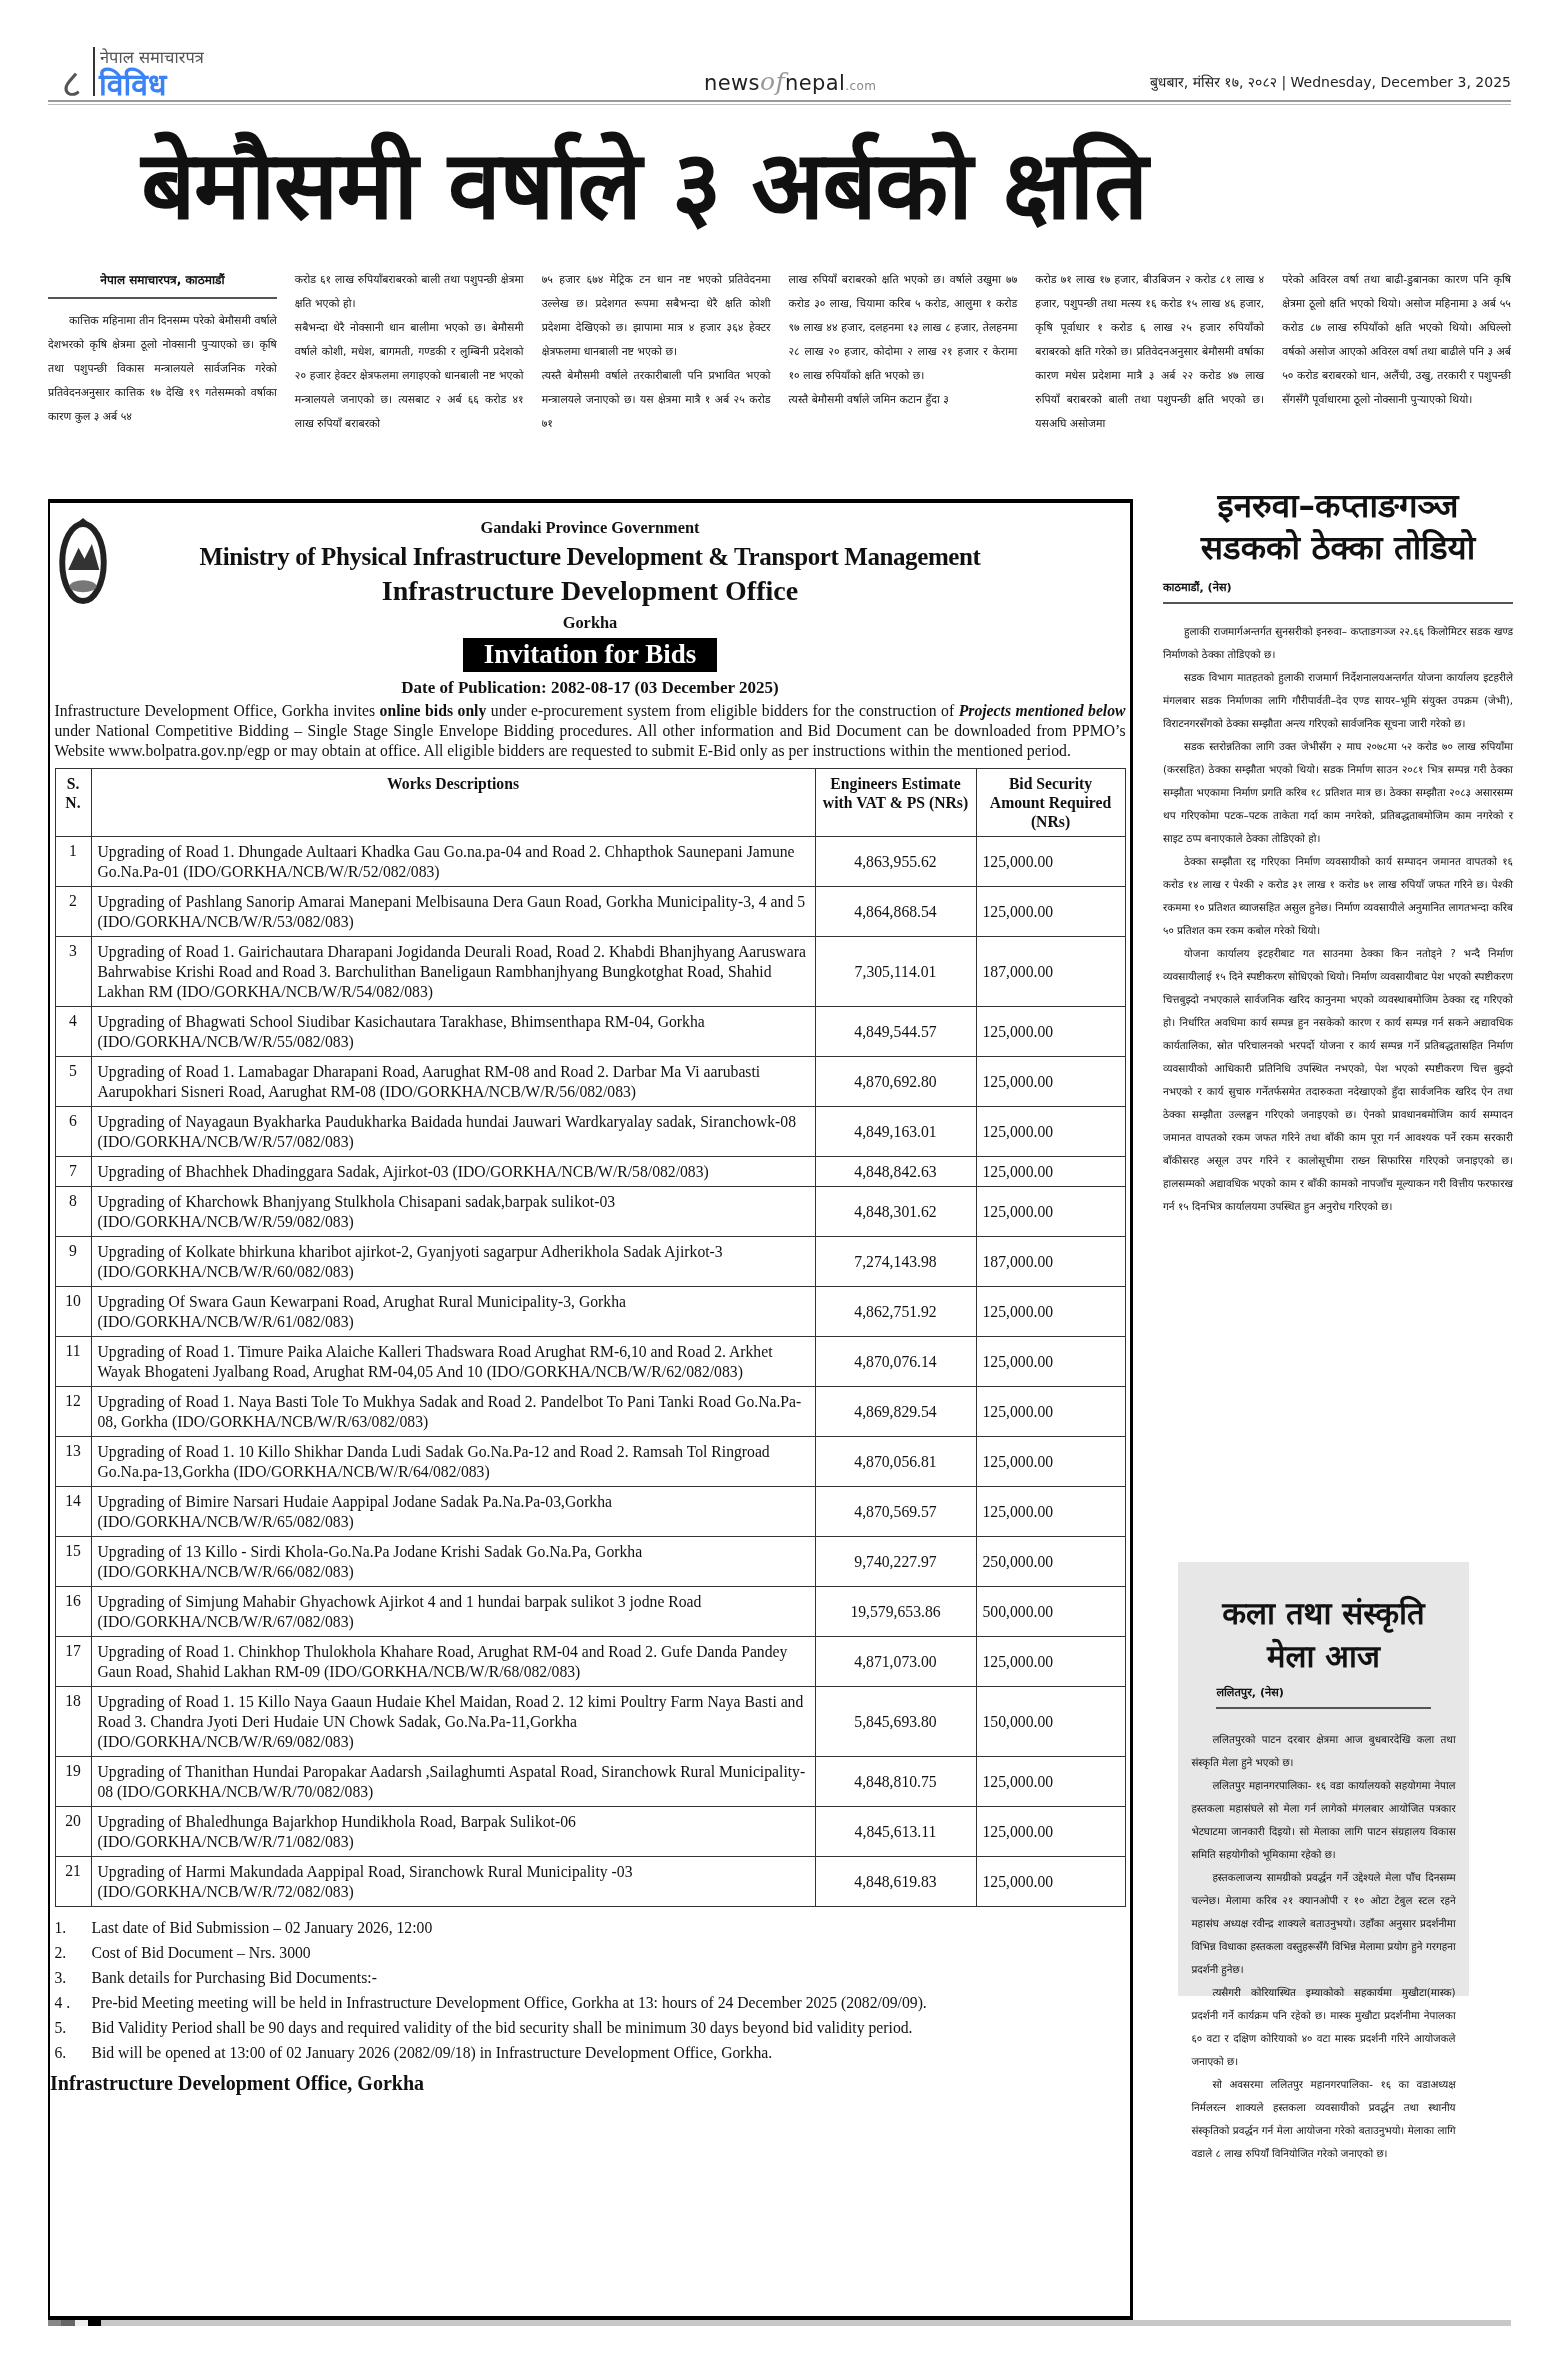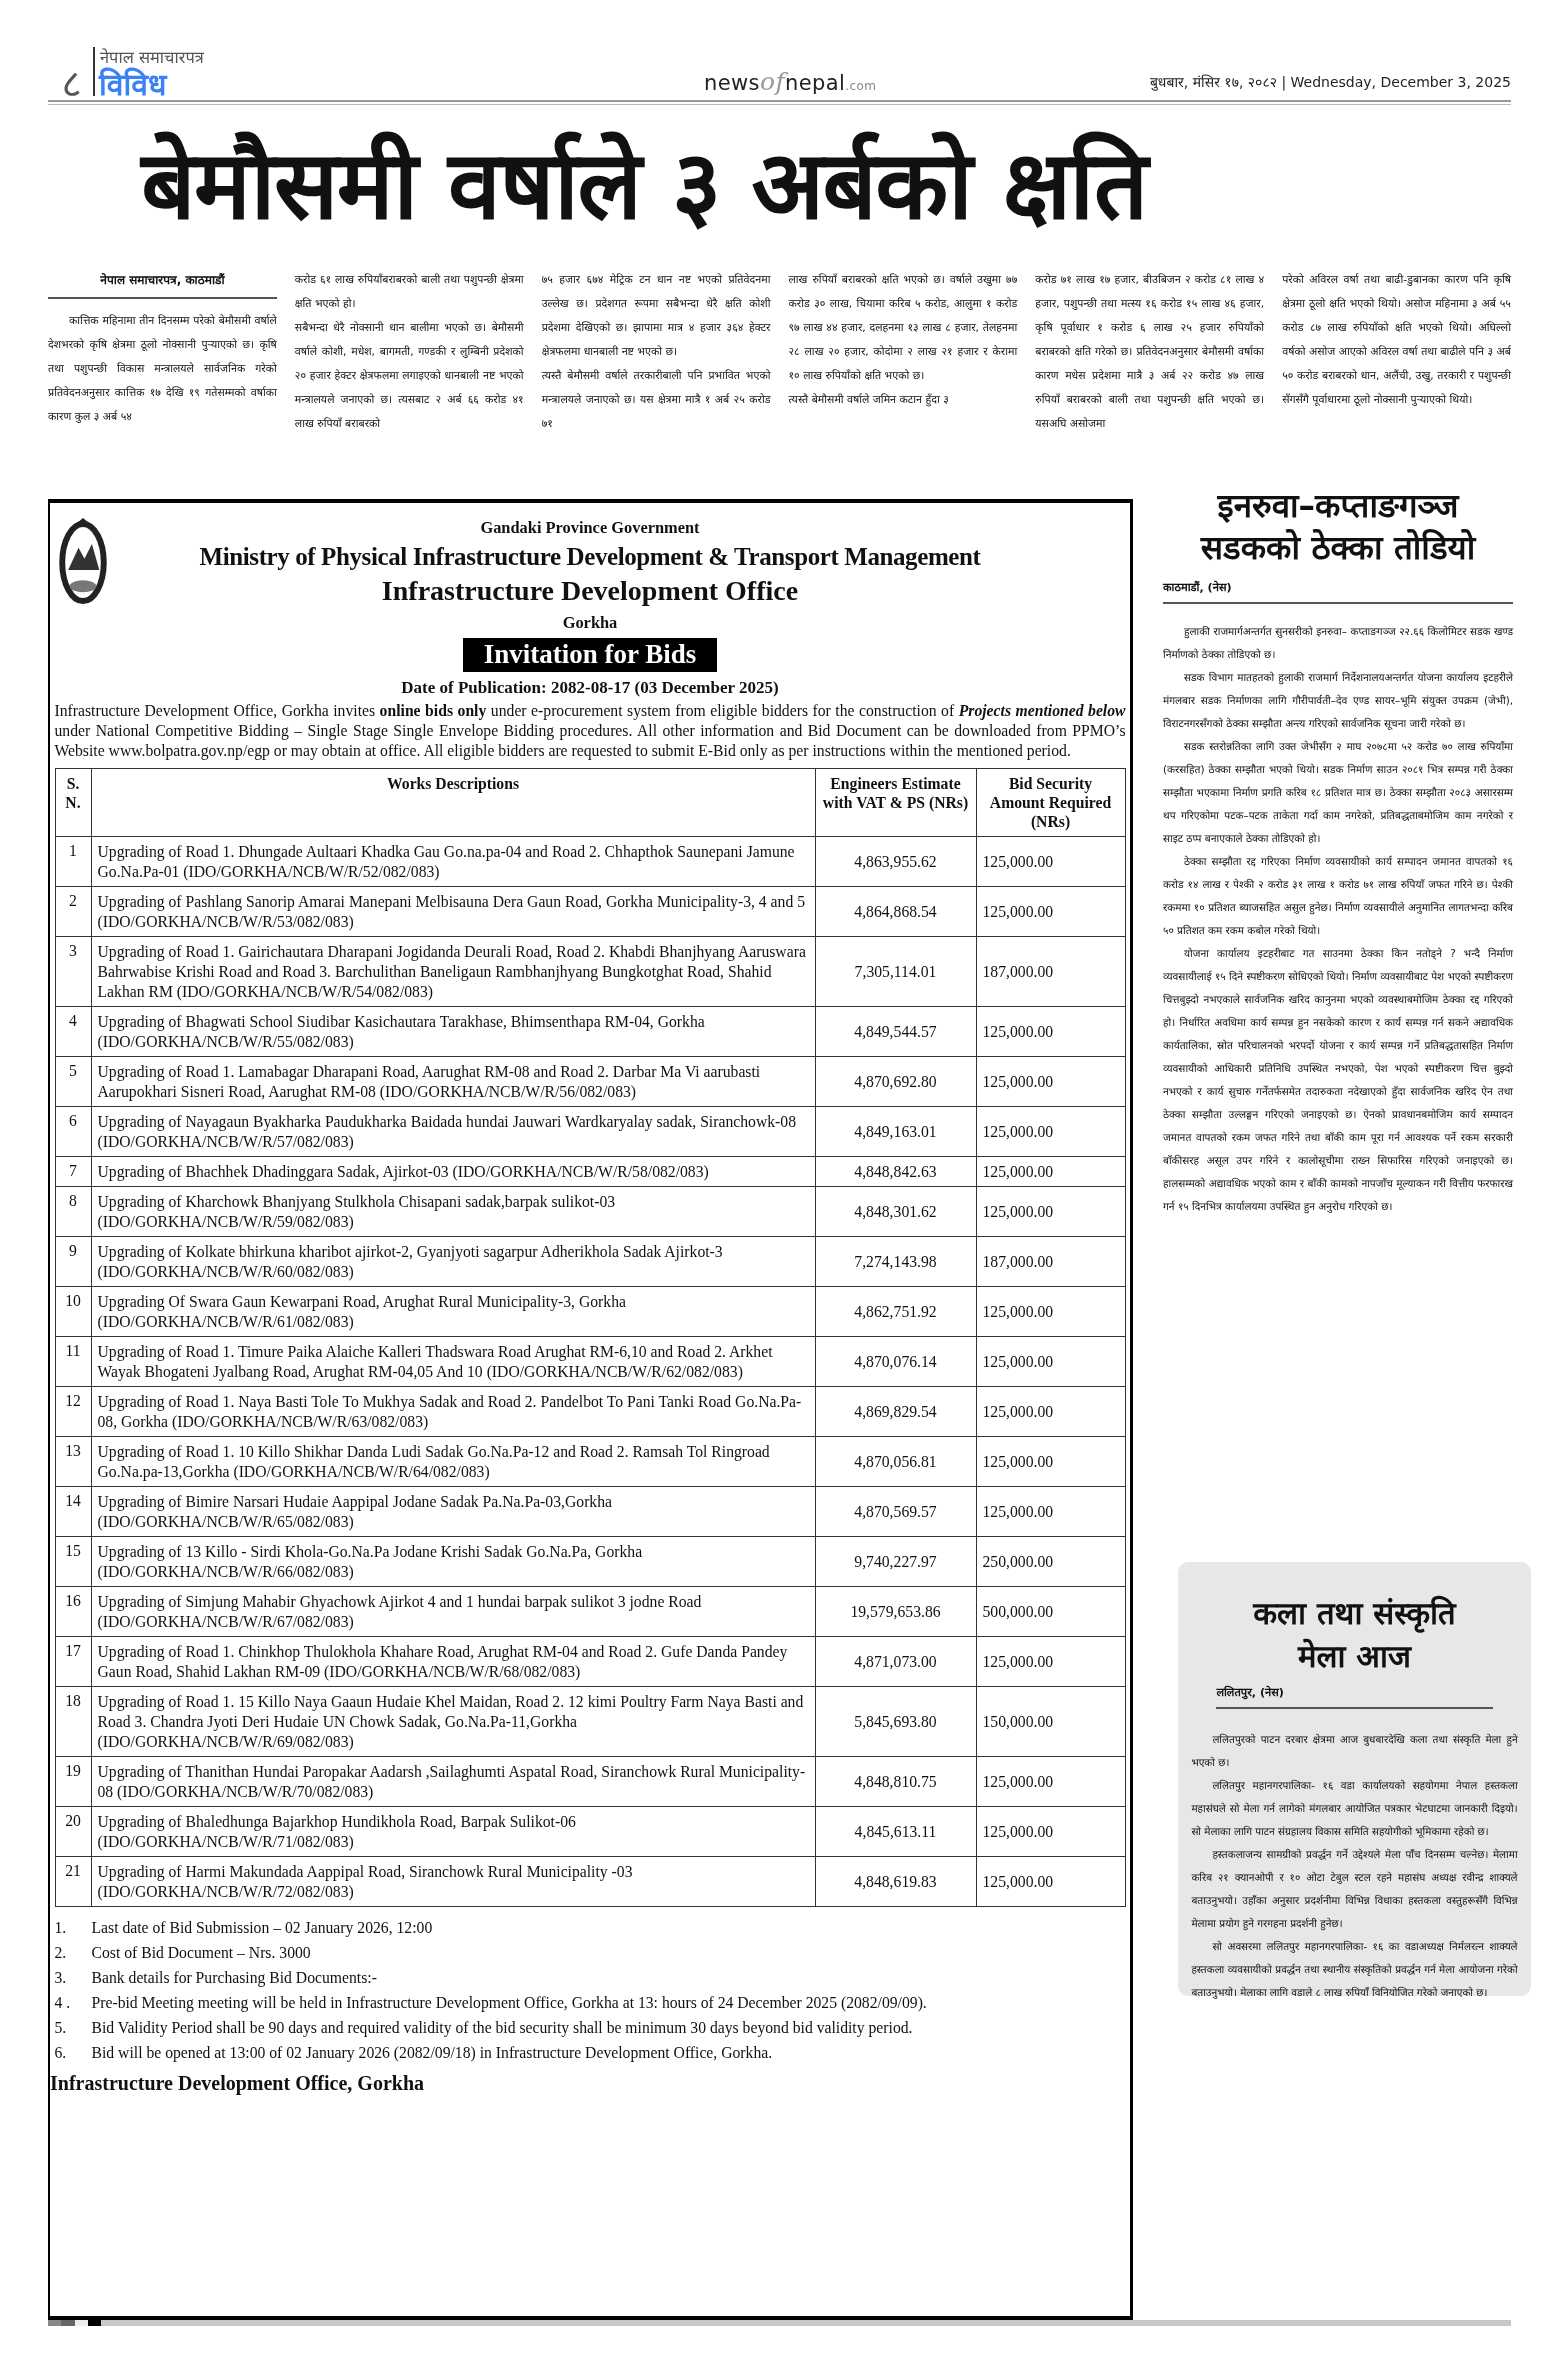"कला तथा संस्कृति" .culture { border-radius: 10px -> none; width: 353px -> 291px }
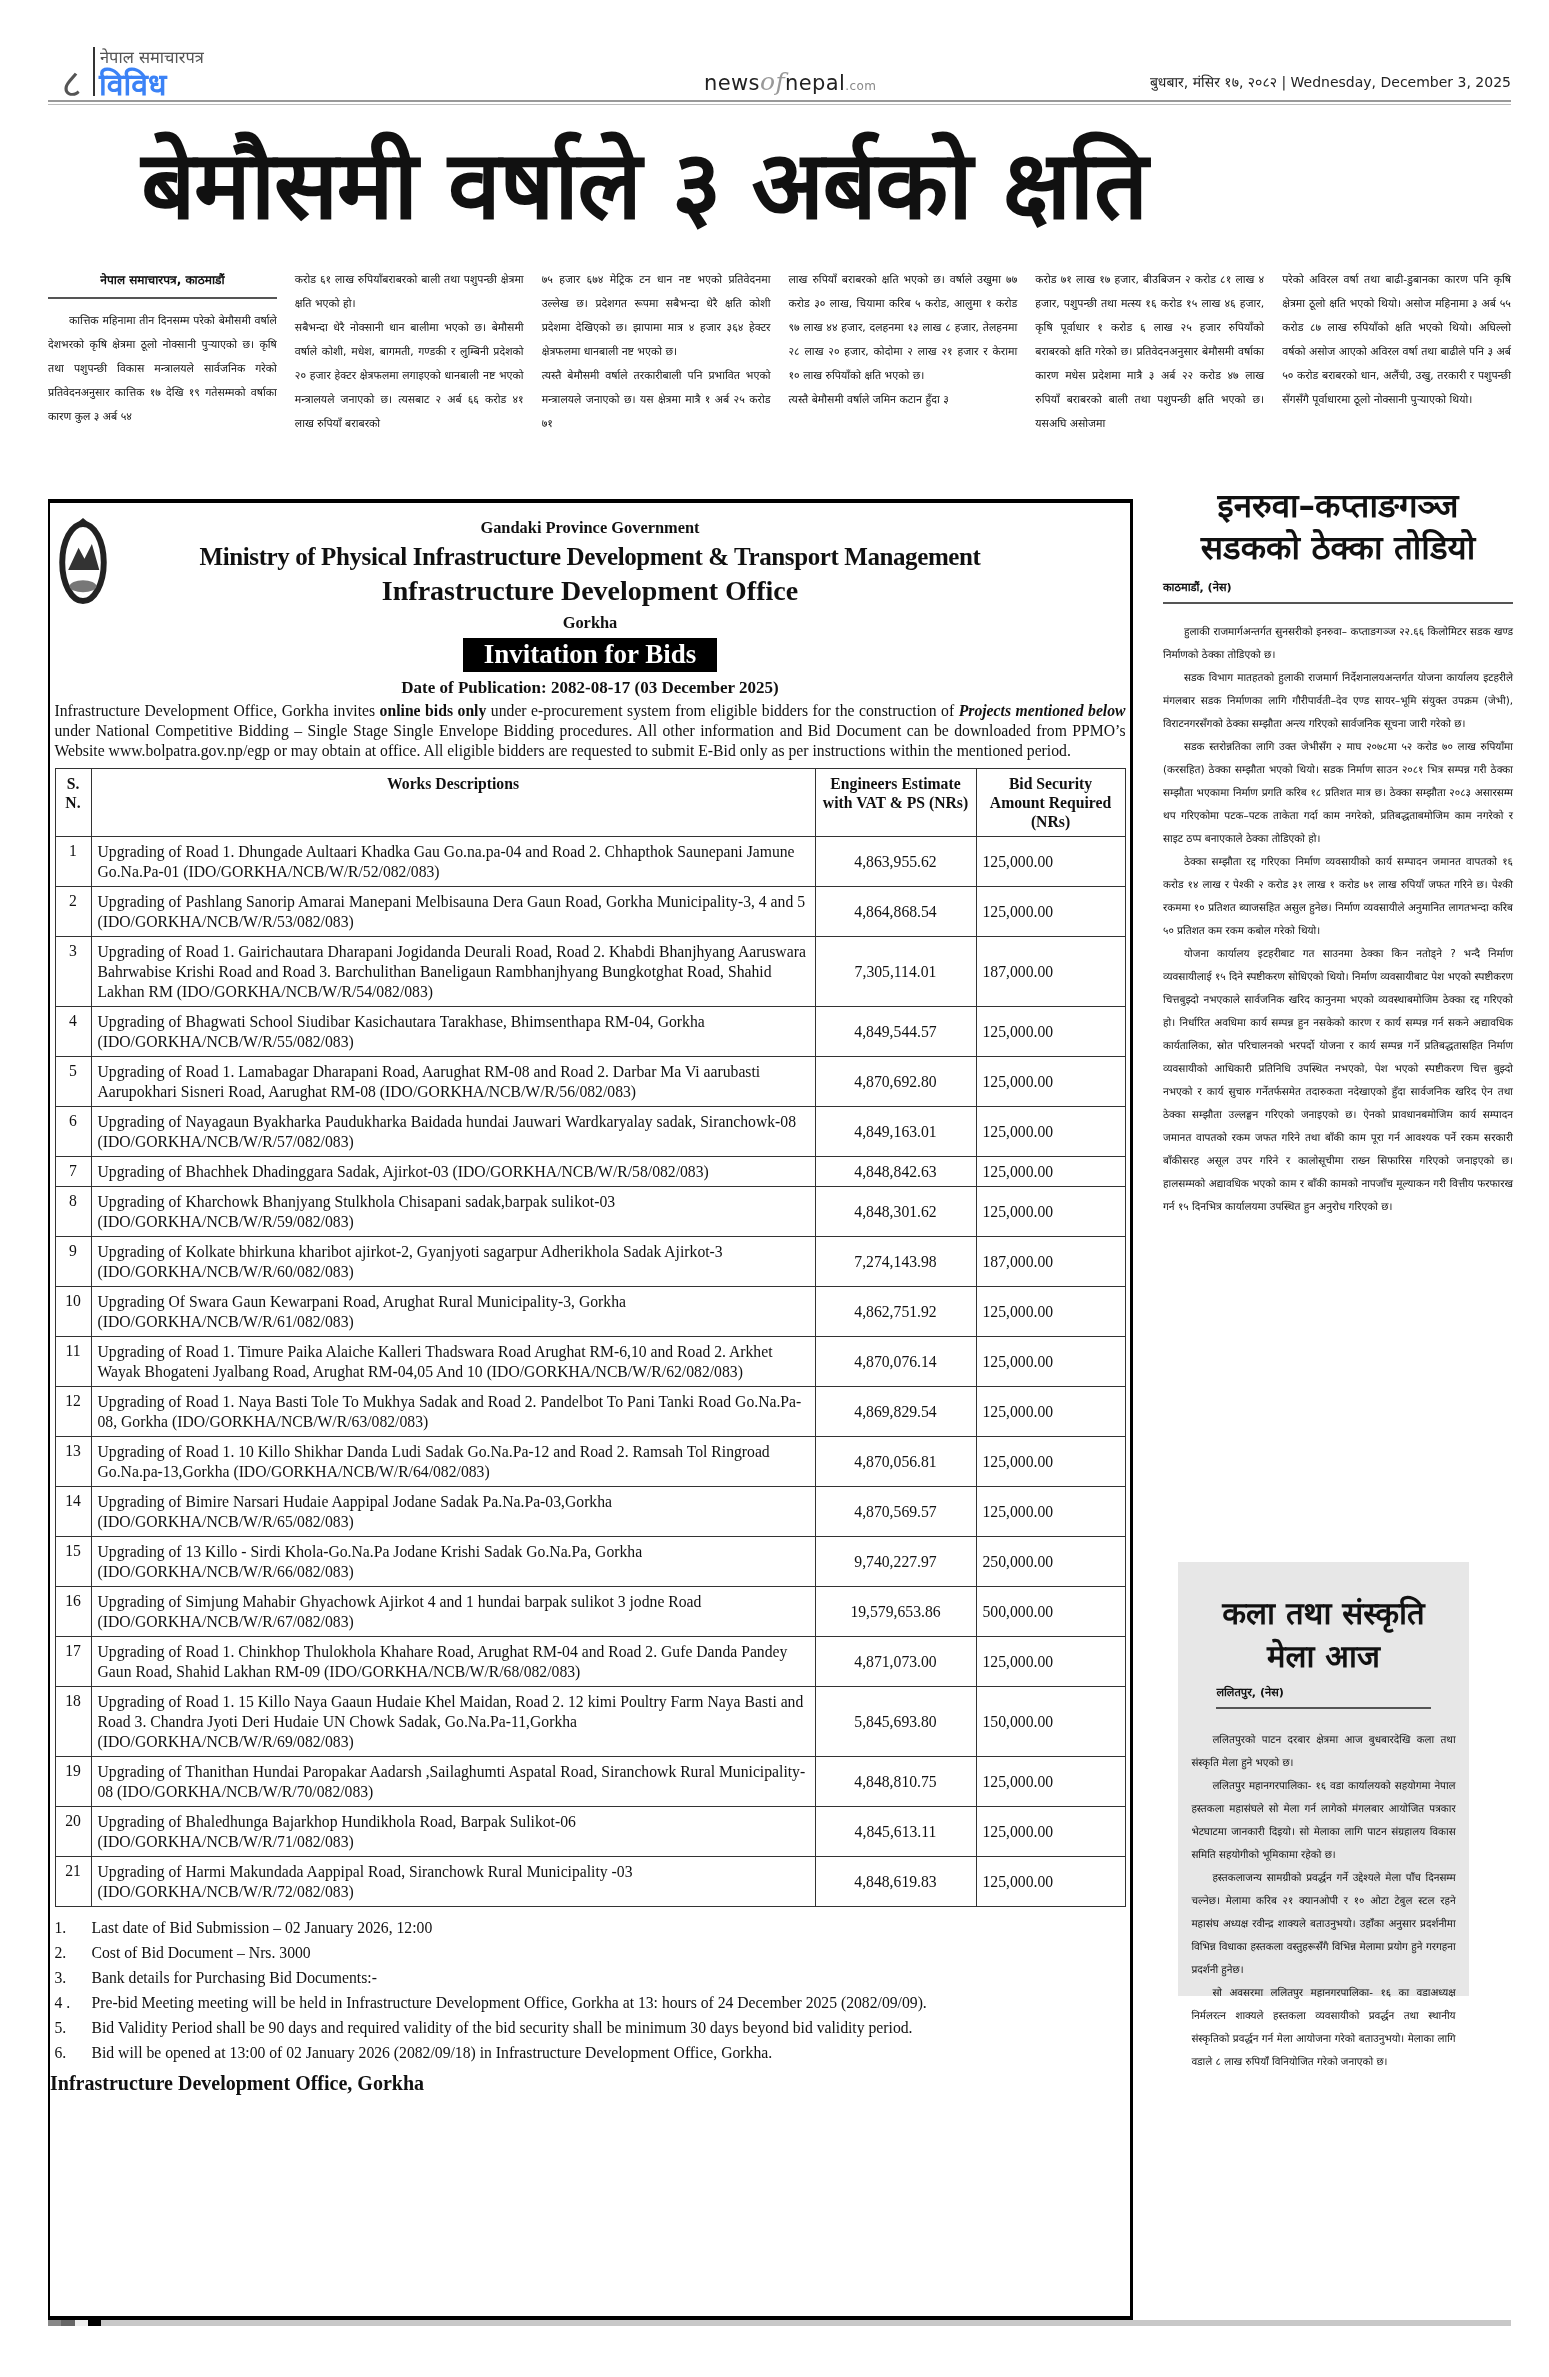"त्यसैगरी कोरियास्थित इम्याकोको सहकार्यमा" p { html: none -> <p>त्यसैगरी कोरियास्थित इम्याकोको सहकार्यमा मुखौटा(मास्क) प्रदर्शनी गर्ने कार्यक्रम पनि रहेको छ। मास्क मुखौटा प्रदर्शनीमा नेपालका ६० वटा र दक्षिण कोरियाको ४० वटा मास्क प्रदर्शनी गरिने आयोजकले जनाएको छ।</p> }
